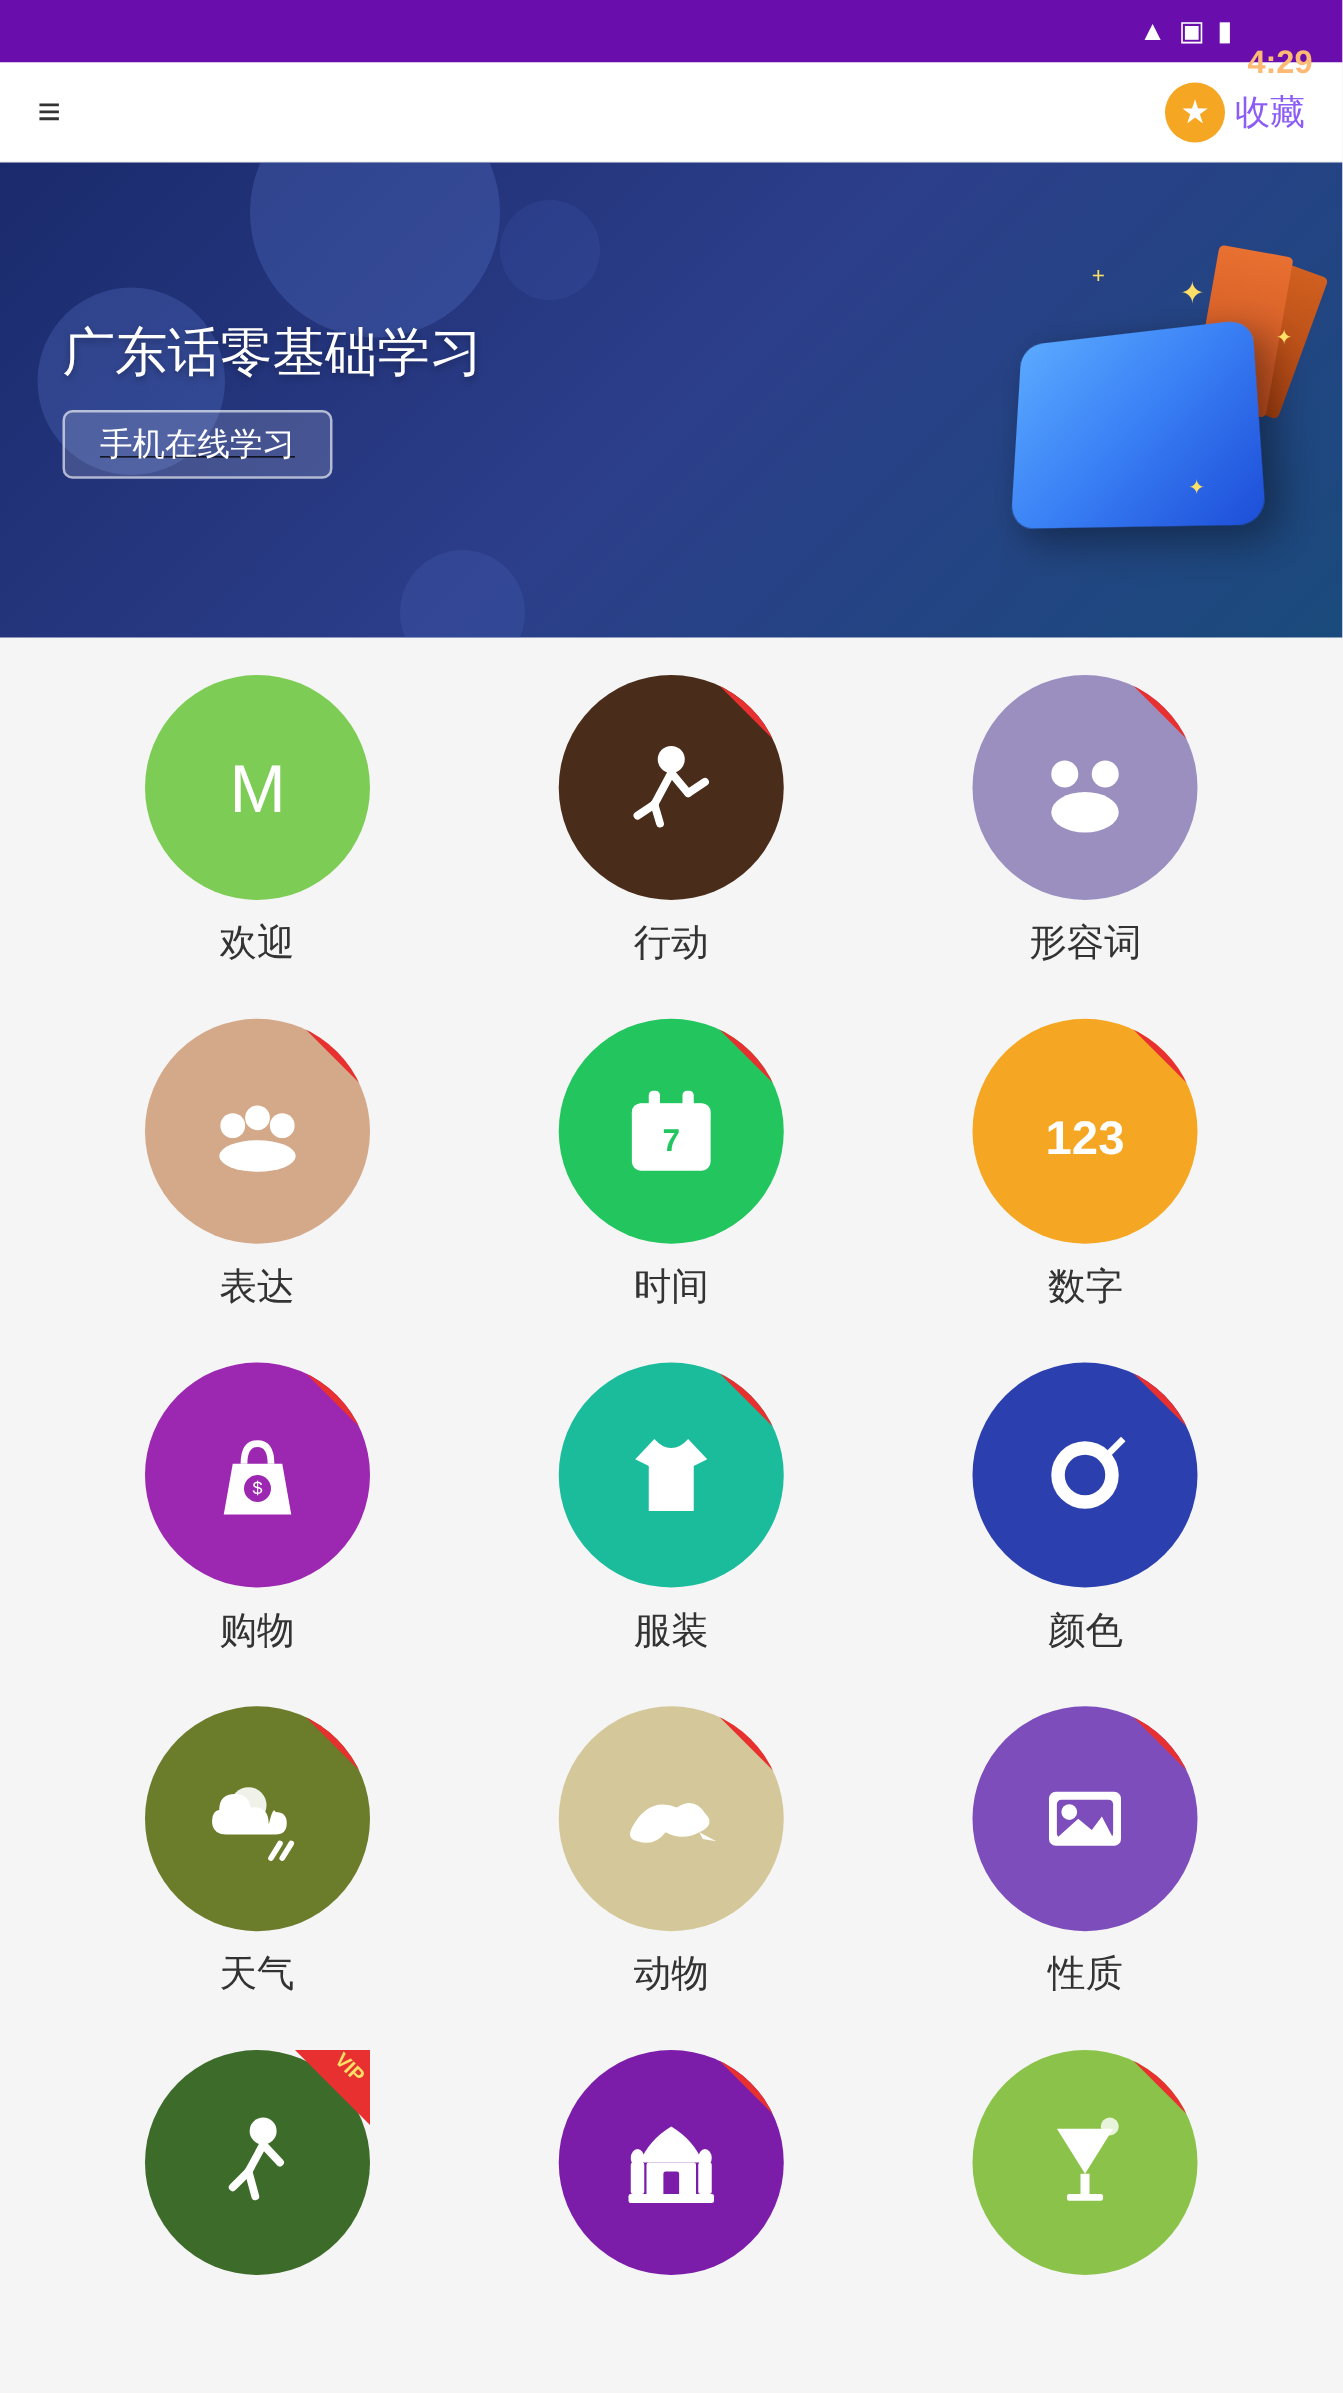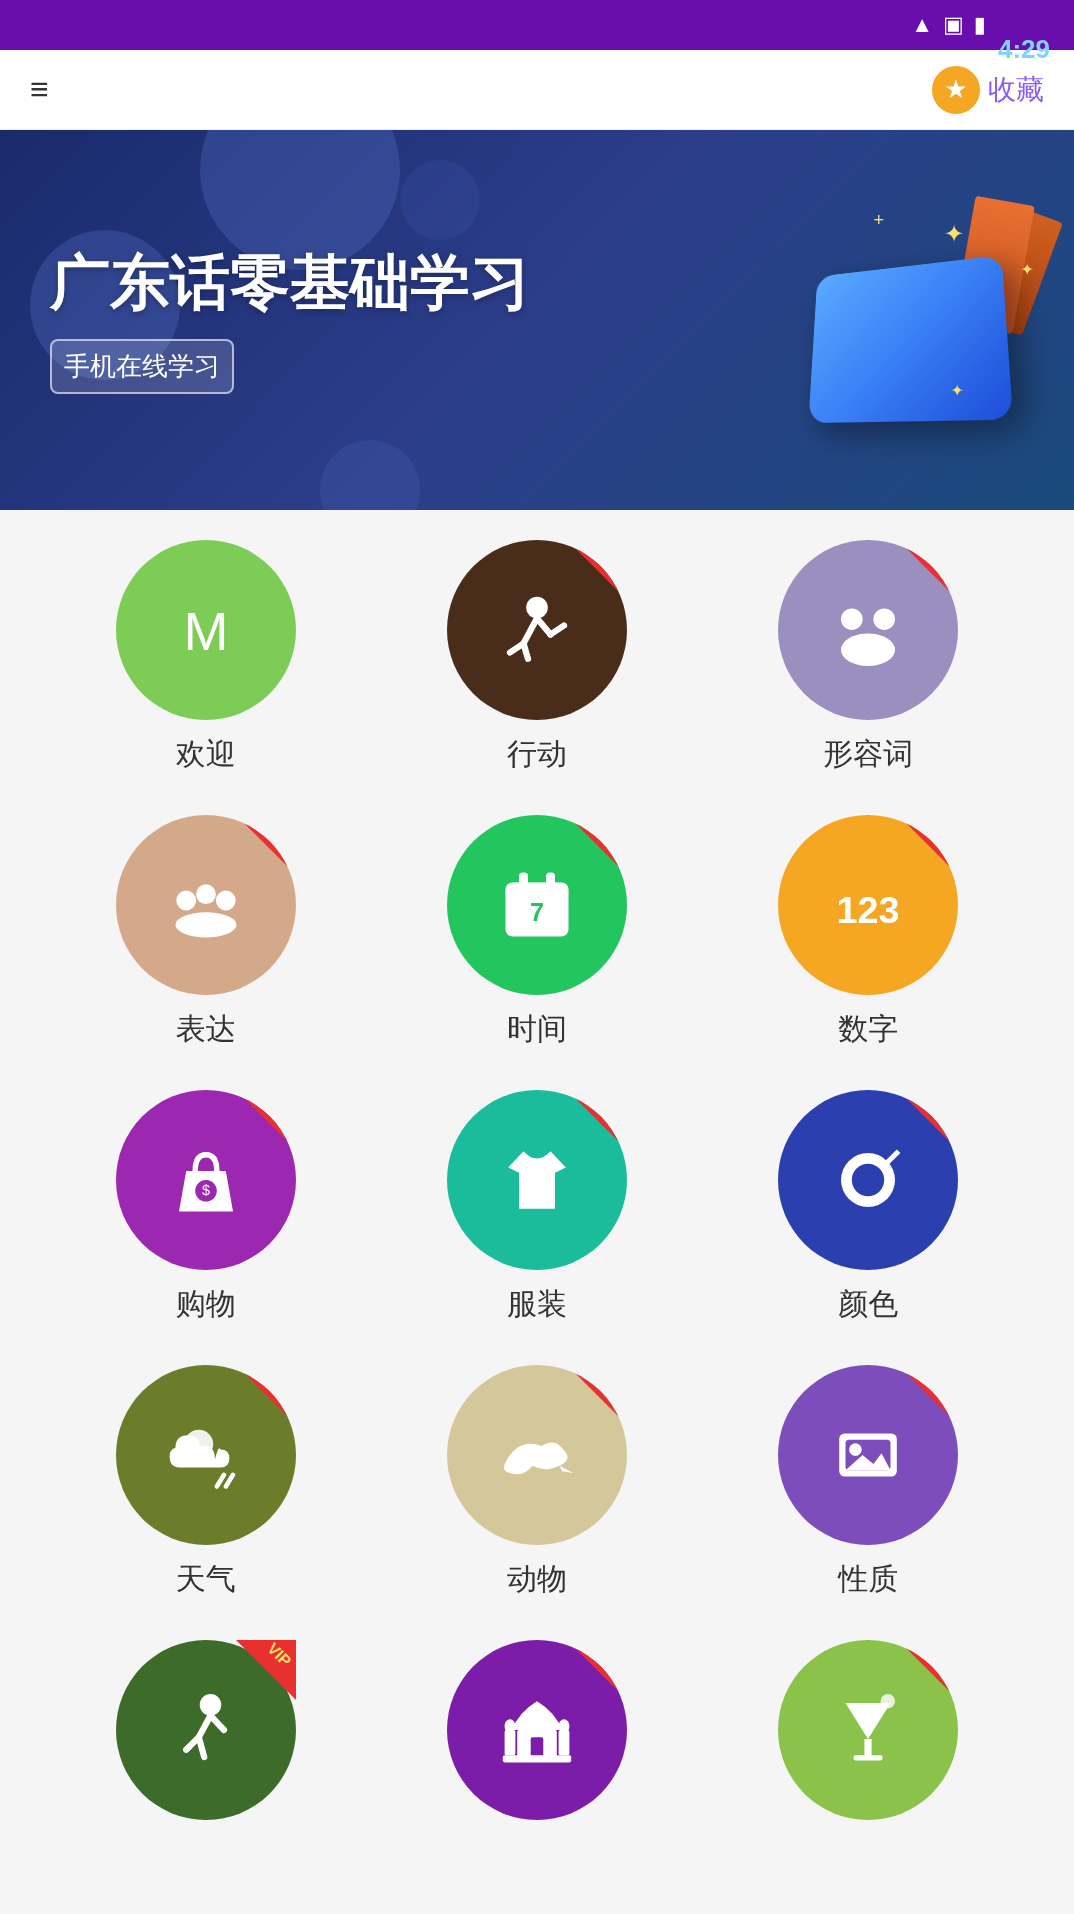"4:29" .status-time { color: #7dd3fc -> #fdba74 }
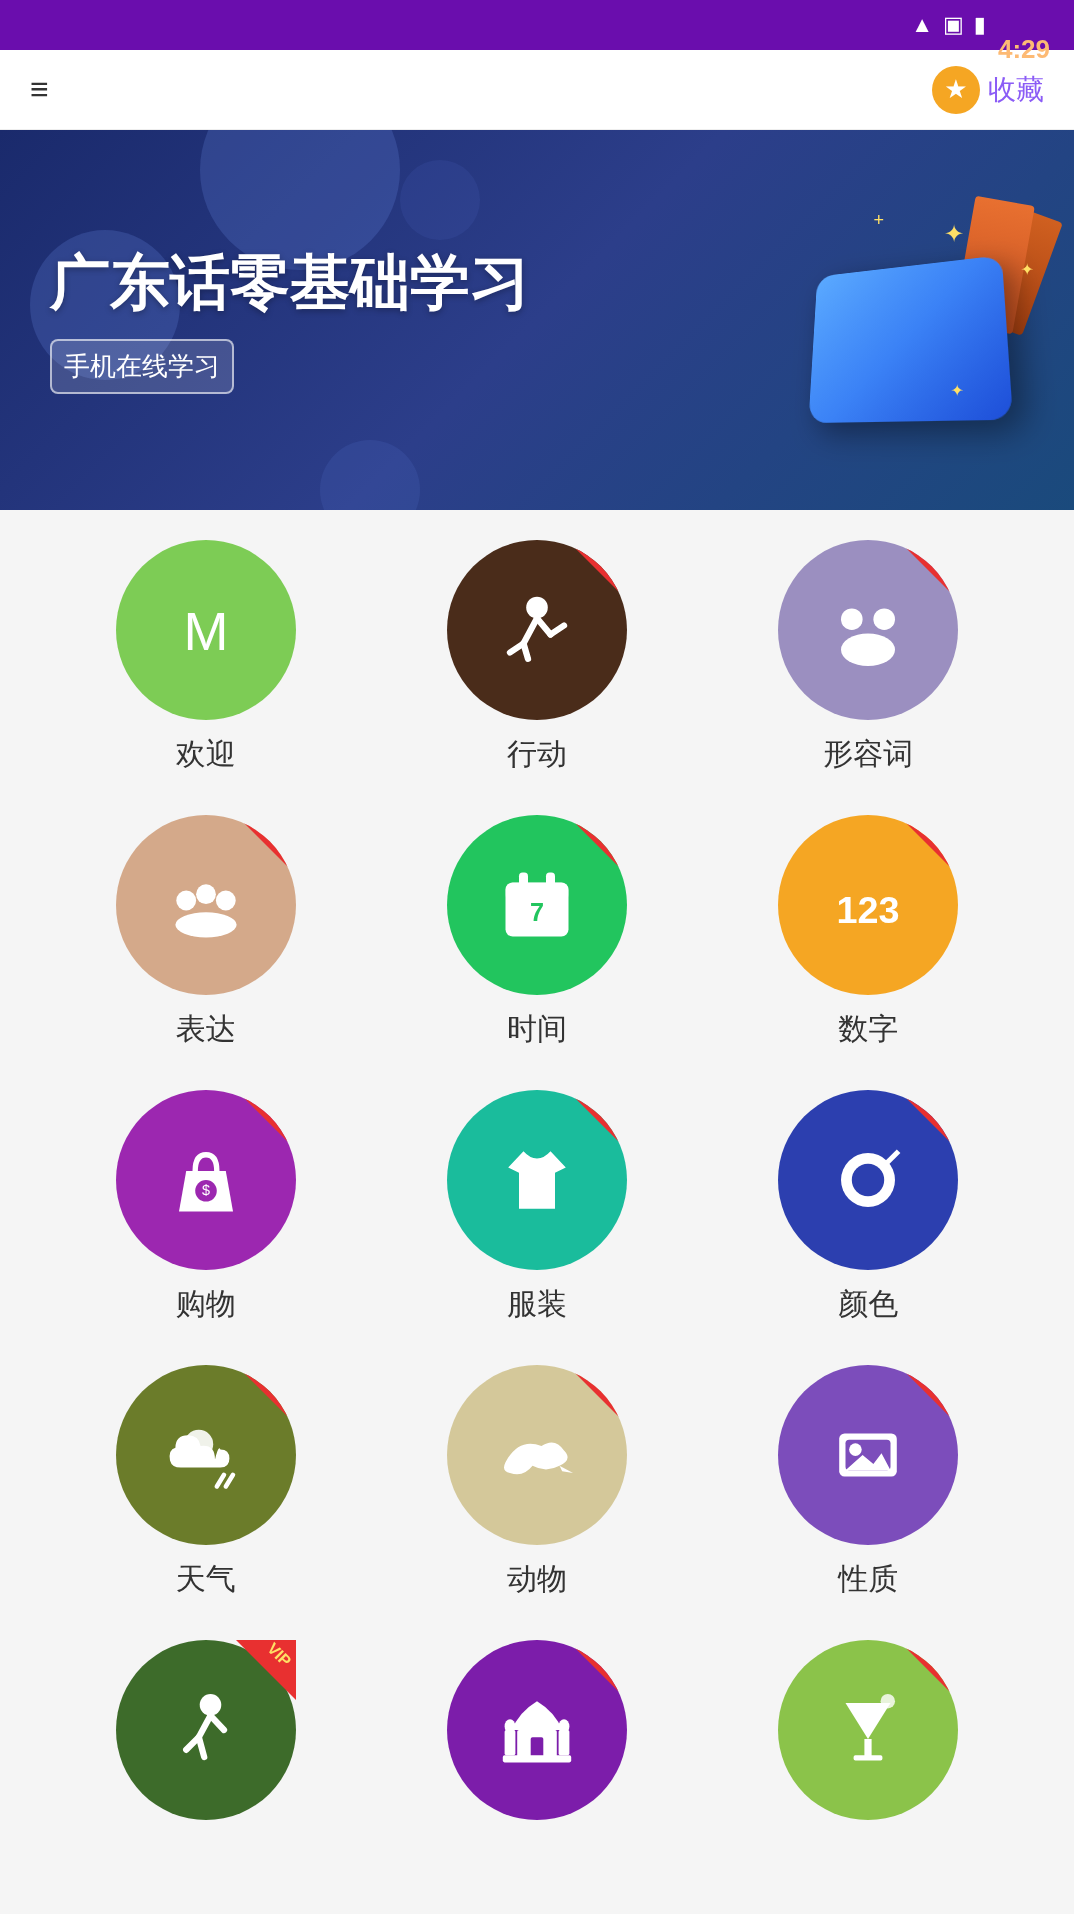"广东话零基础学习" .banner-title { font-size: 60px -> 42px; font-weight: bold -> normal }
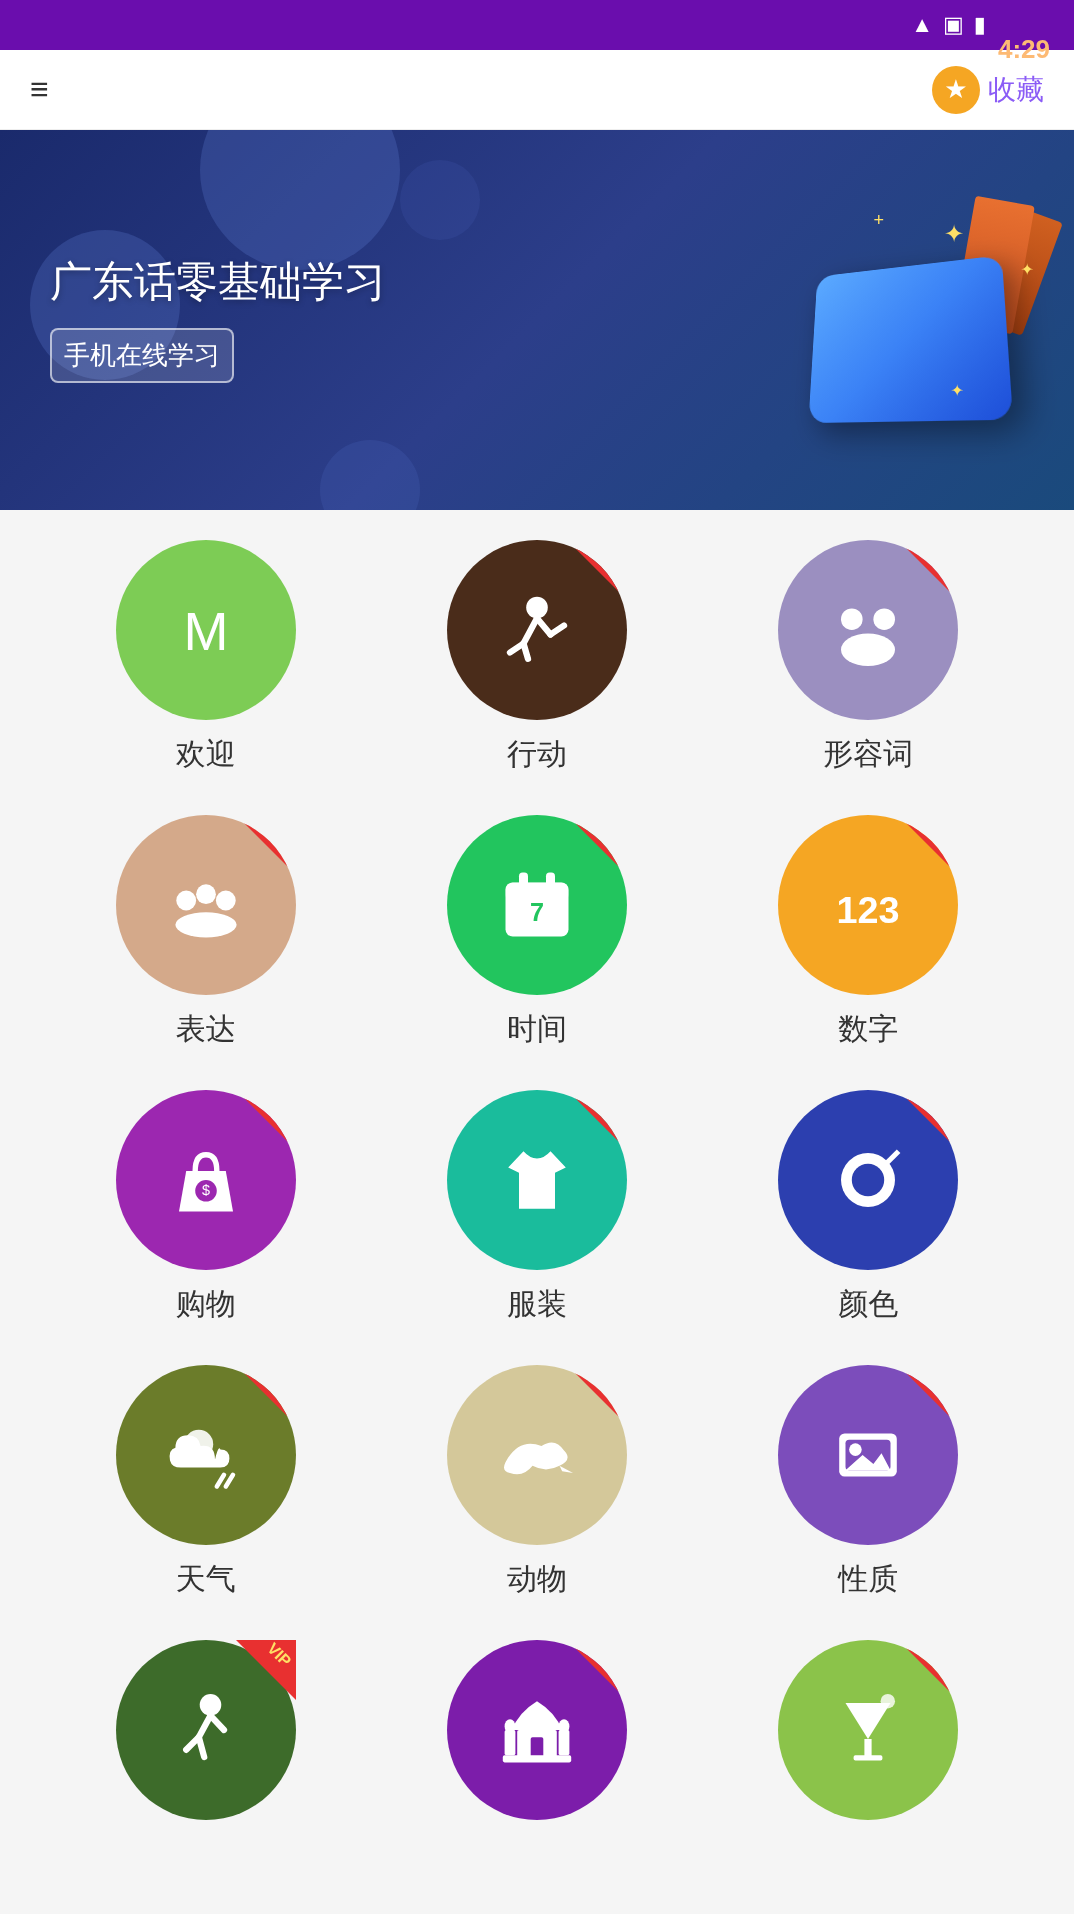"手机在线学习" .banner-subtitle-box { padding: 8px 12px -> 8px 28px; text-decoration: none -> underline }
